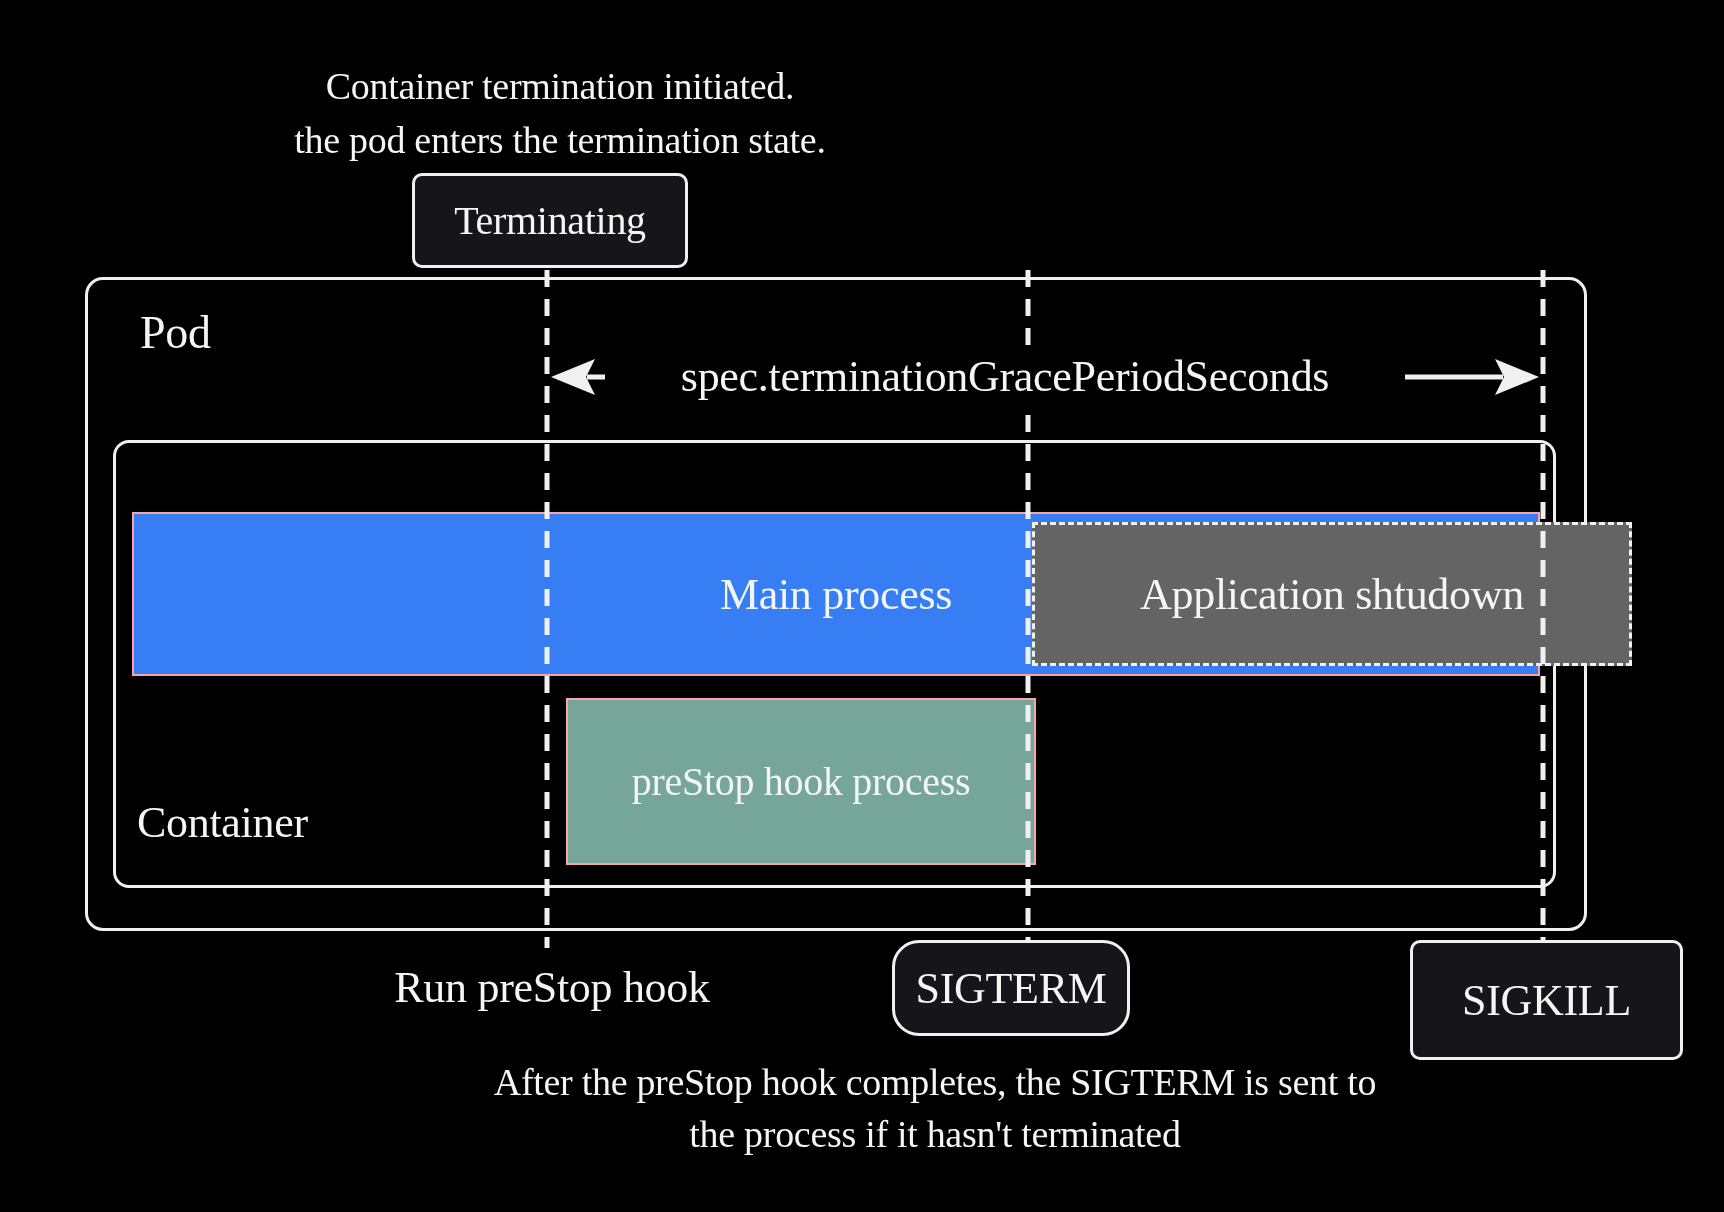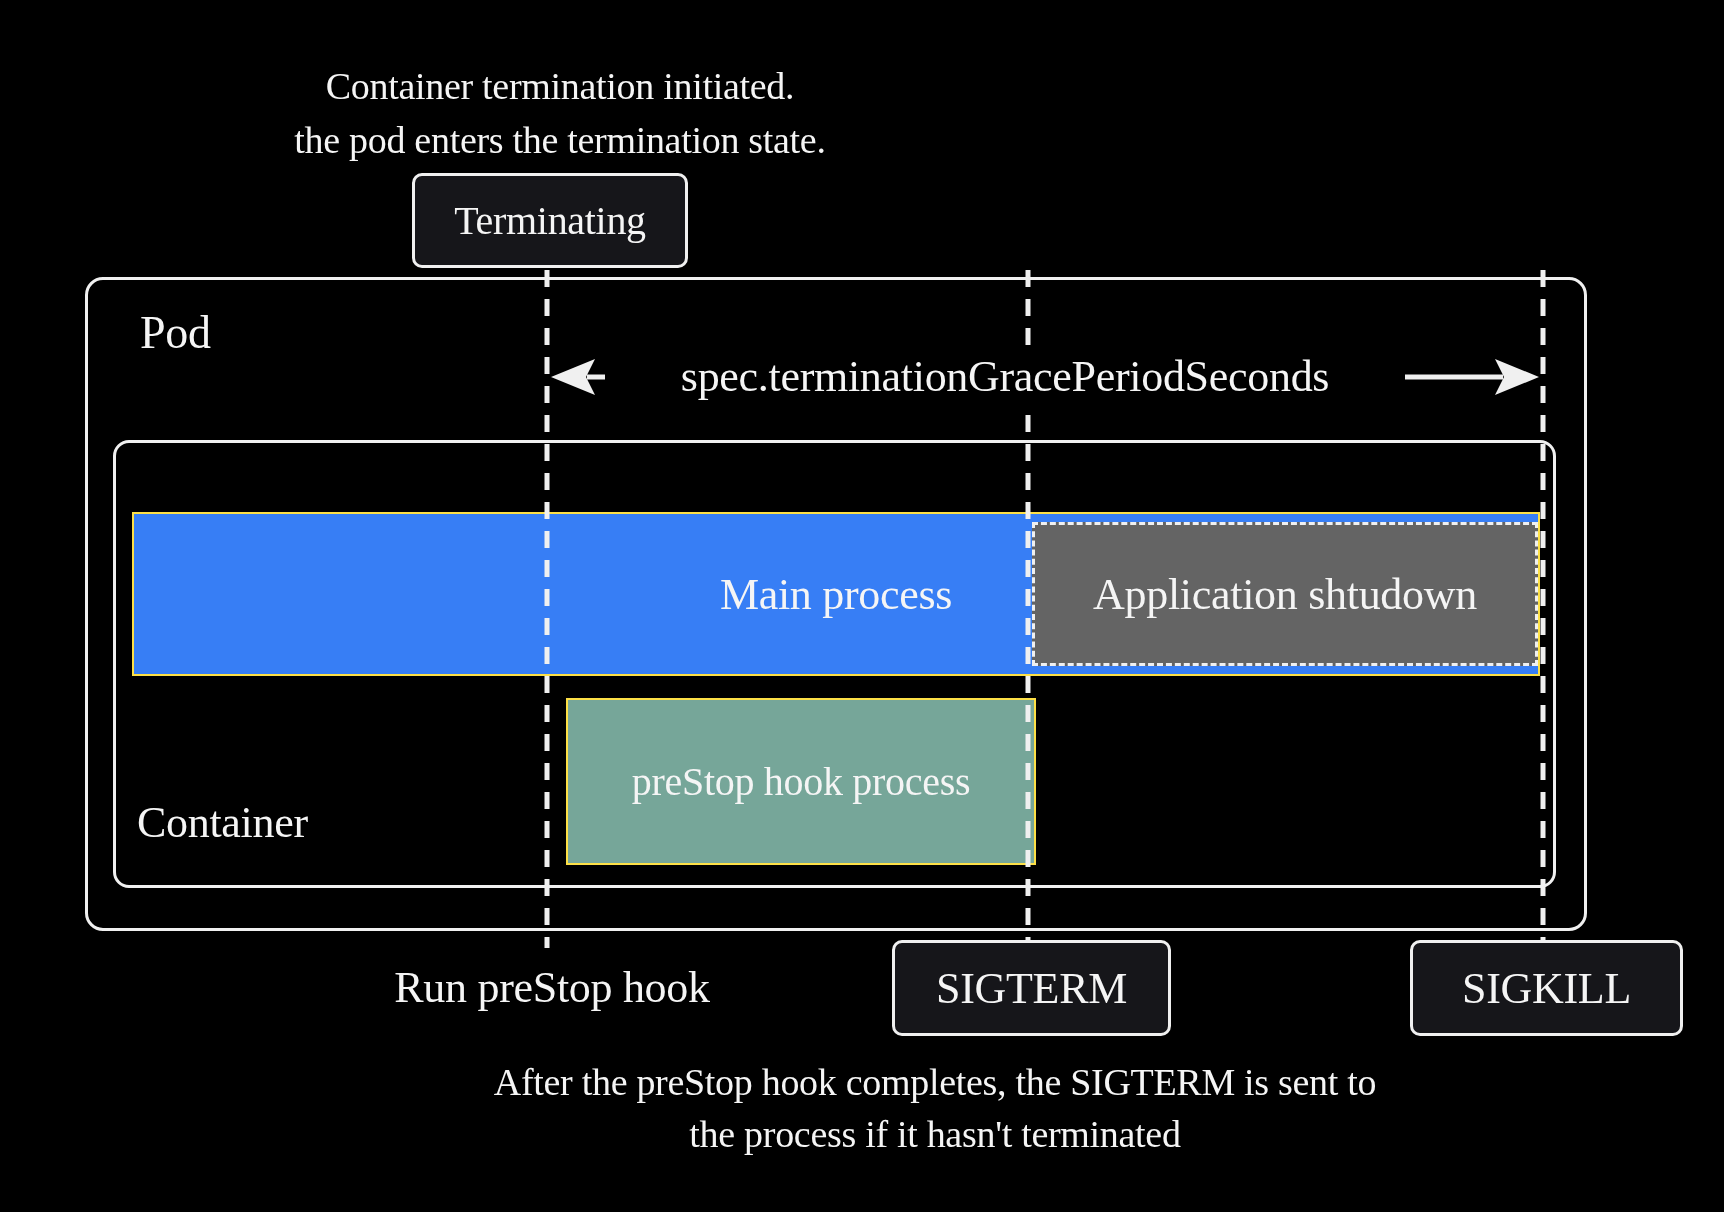"Main process" .bar { border: 2px solid #fde047 -> 2px solid #fca5a5 }
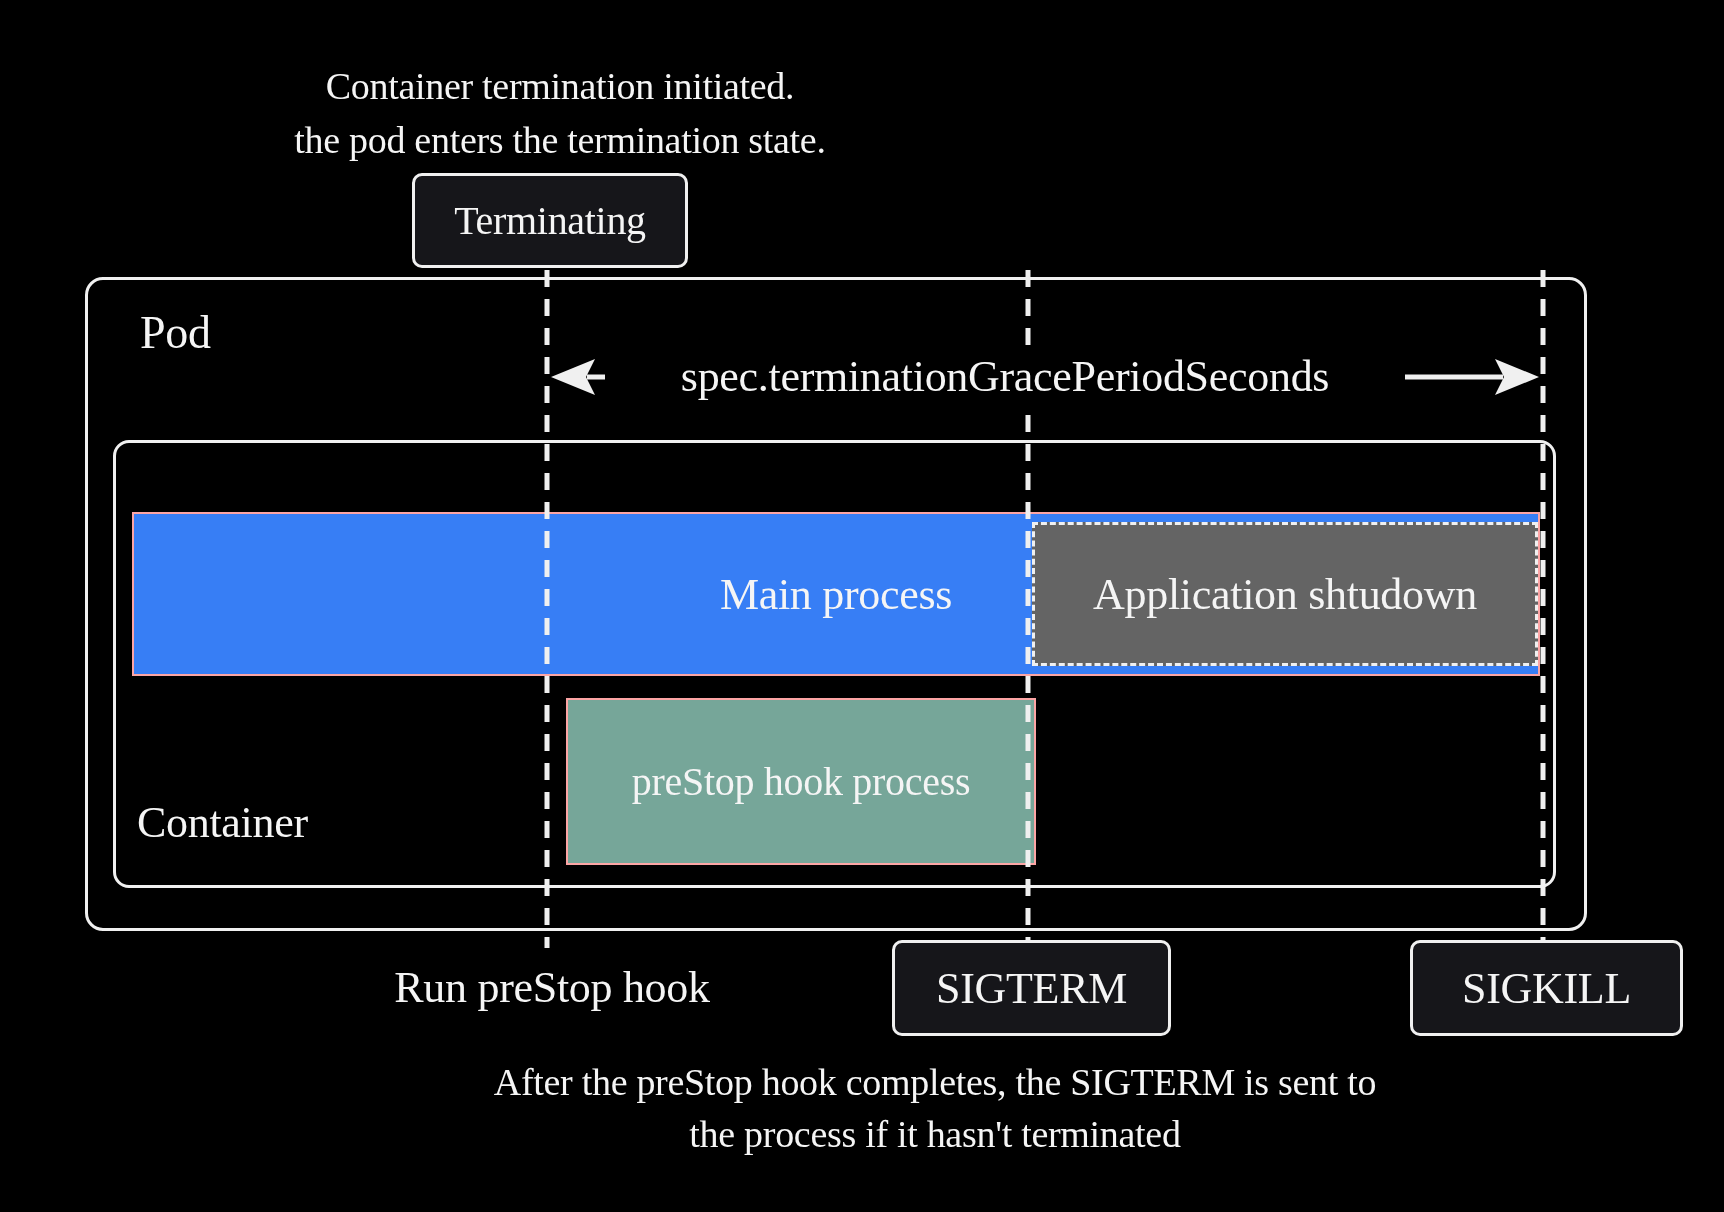"Application shtudown" #application-shutdown-box { width: 506px -> 600px }
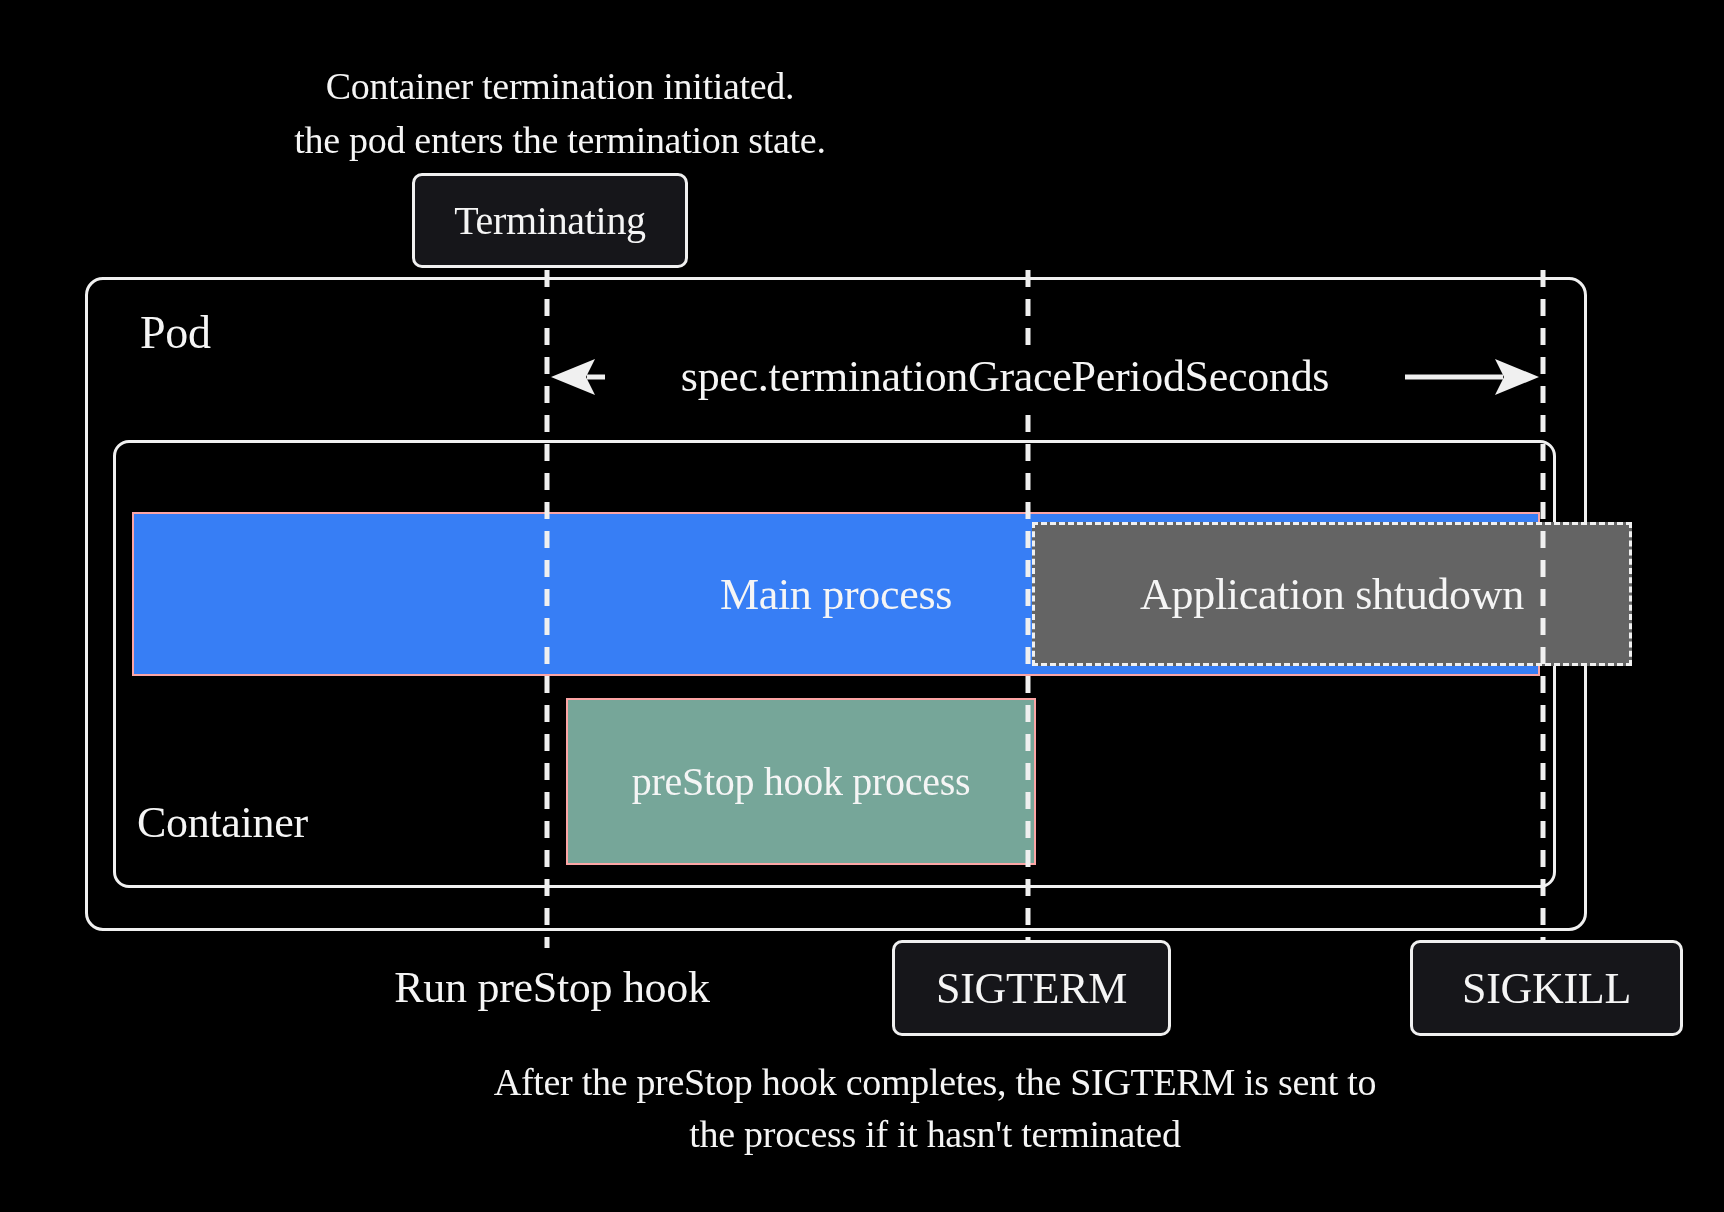"SIGTERM" #sigterm-badge { border-radius: none -> 27px; width: 279px -> 238px }
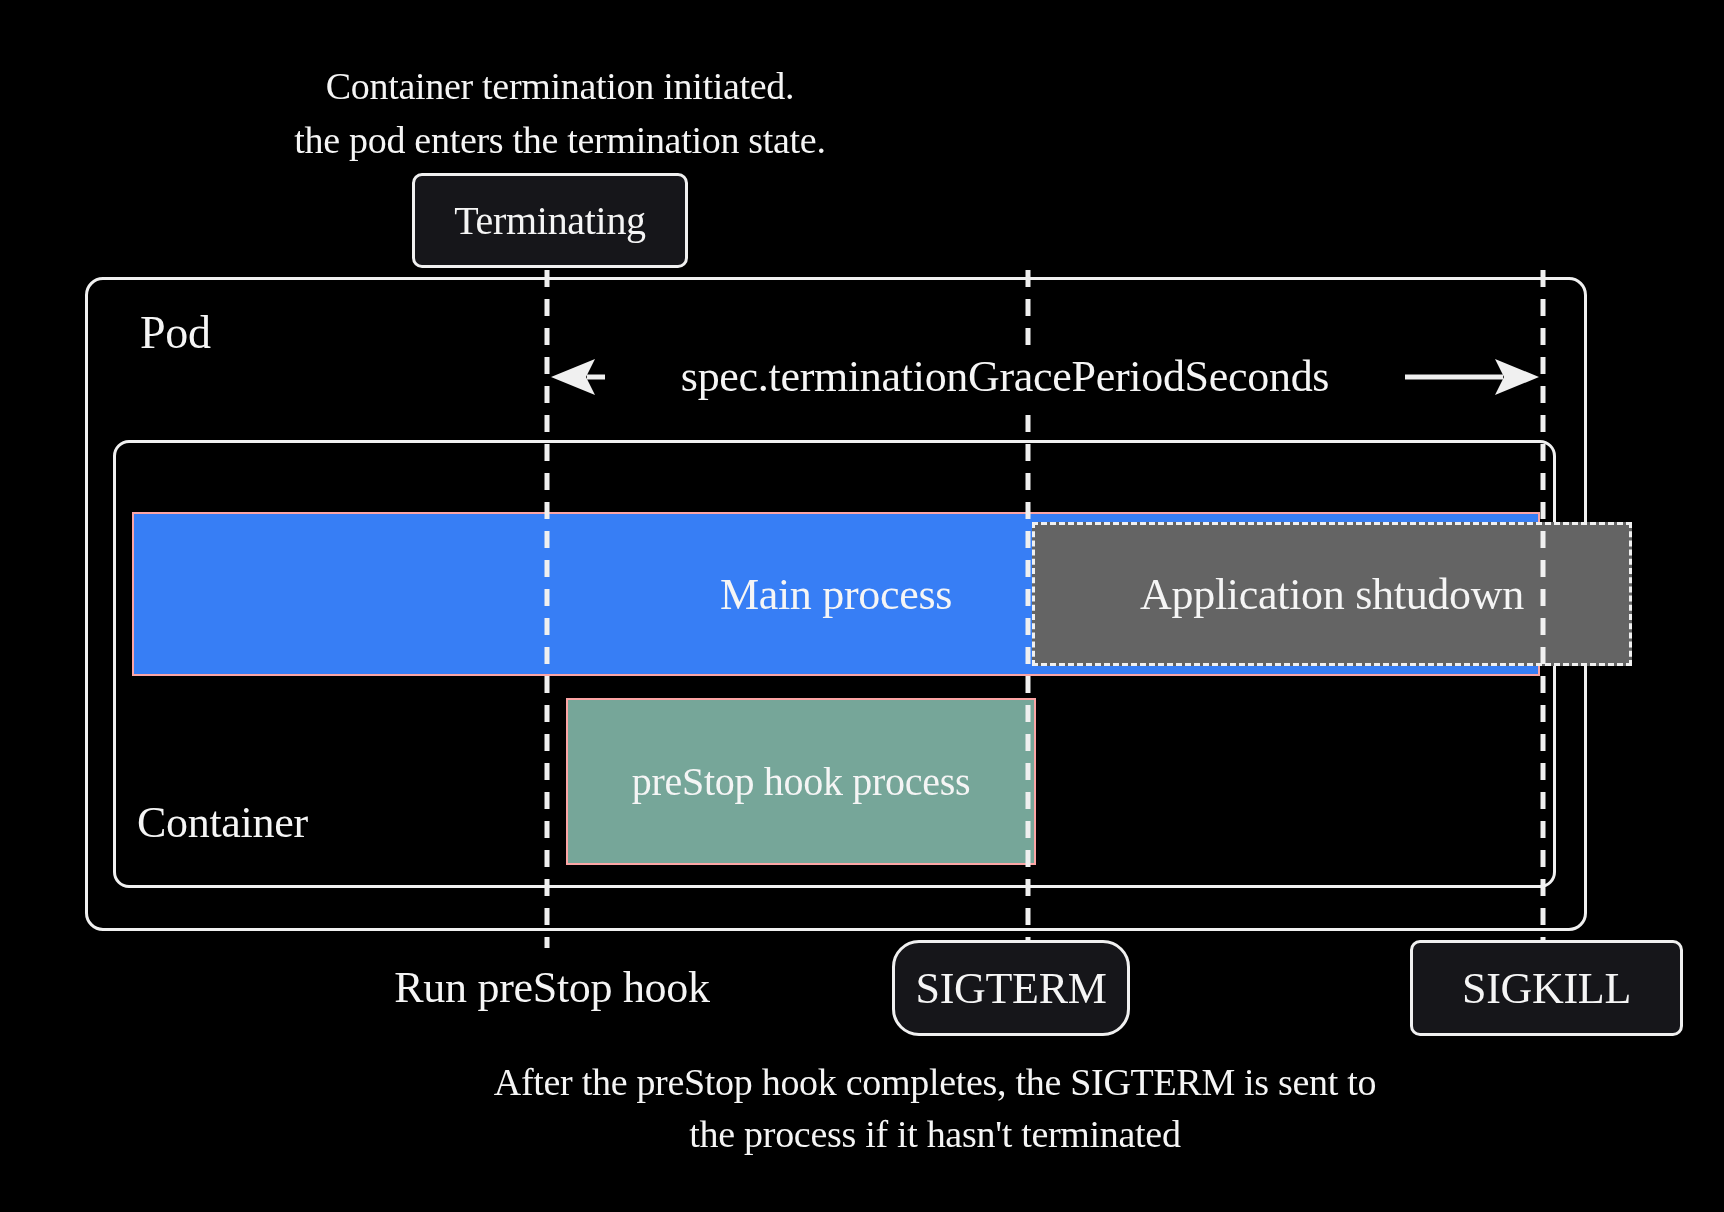"SIGKILL" #sigkill-badge { height: 96px -> 120px }
